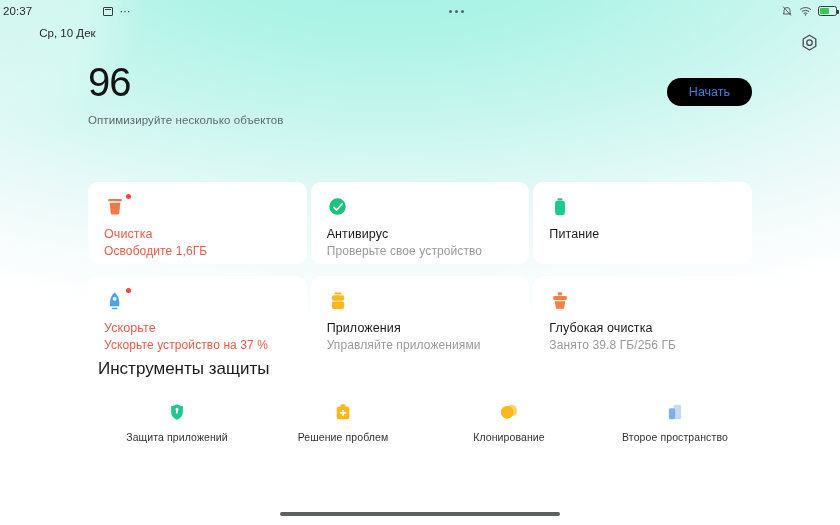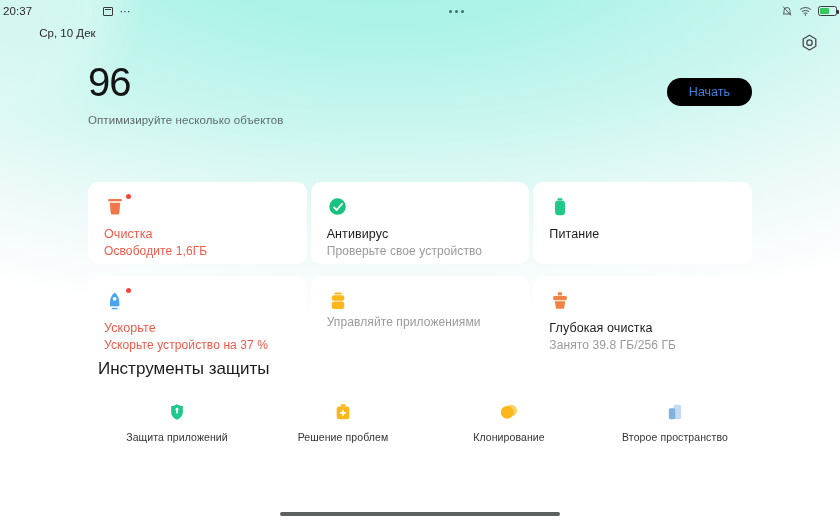"Приложения" div.card-title { html: none -> <div>Приложения</div> }
